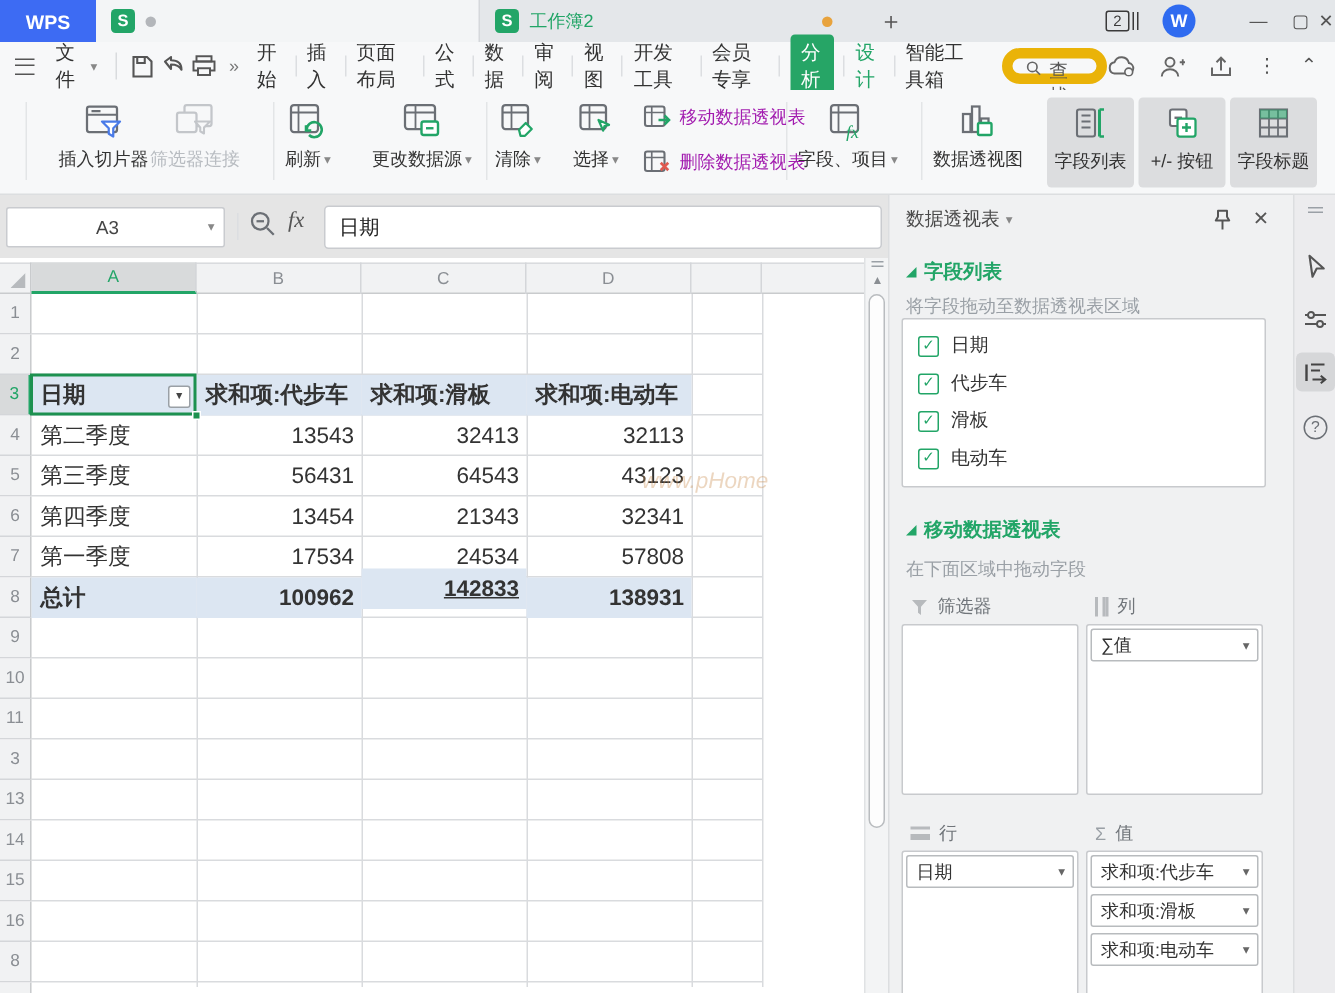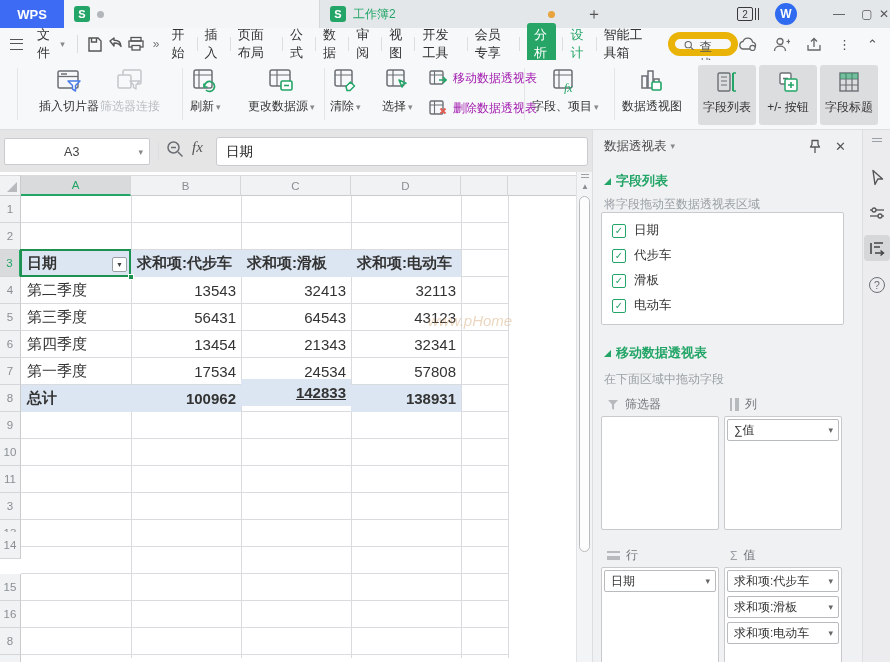"14" div.row-n { top: 360px -> 375px }
